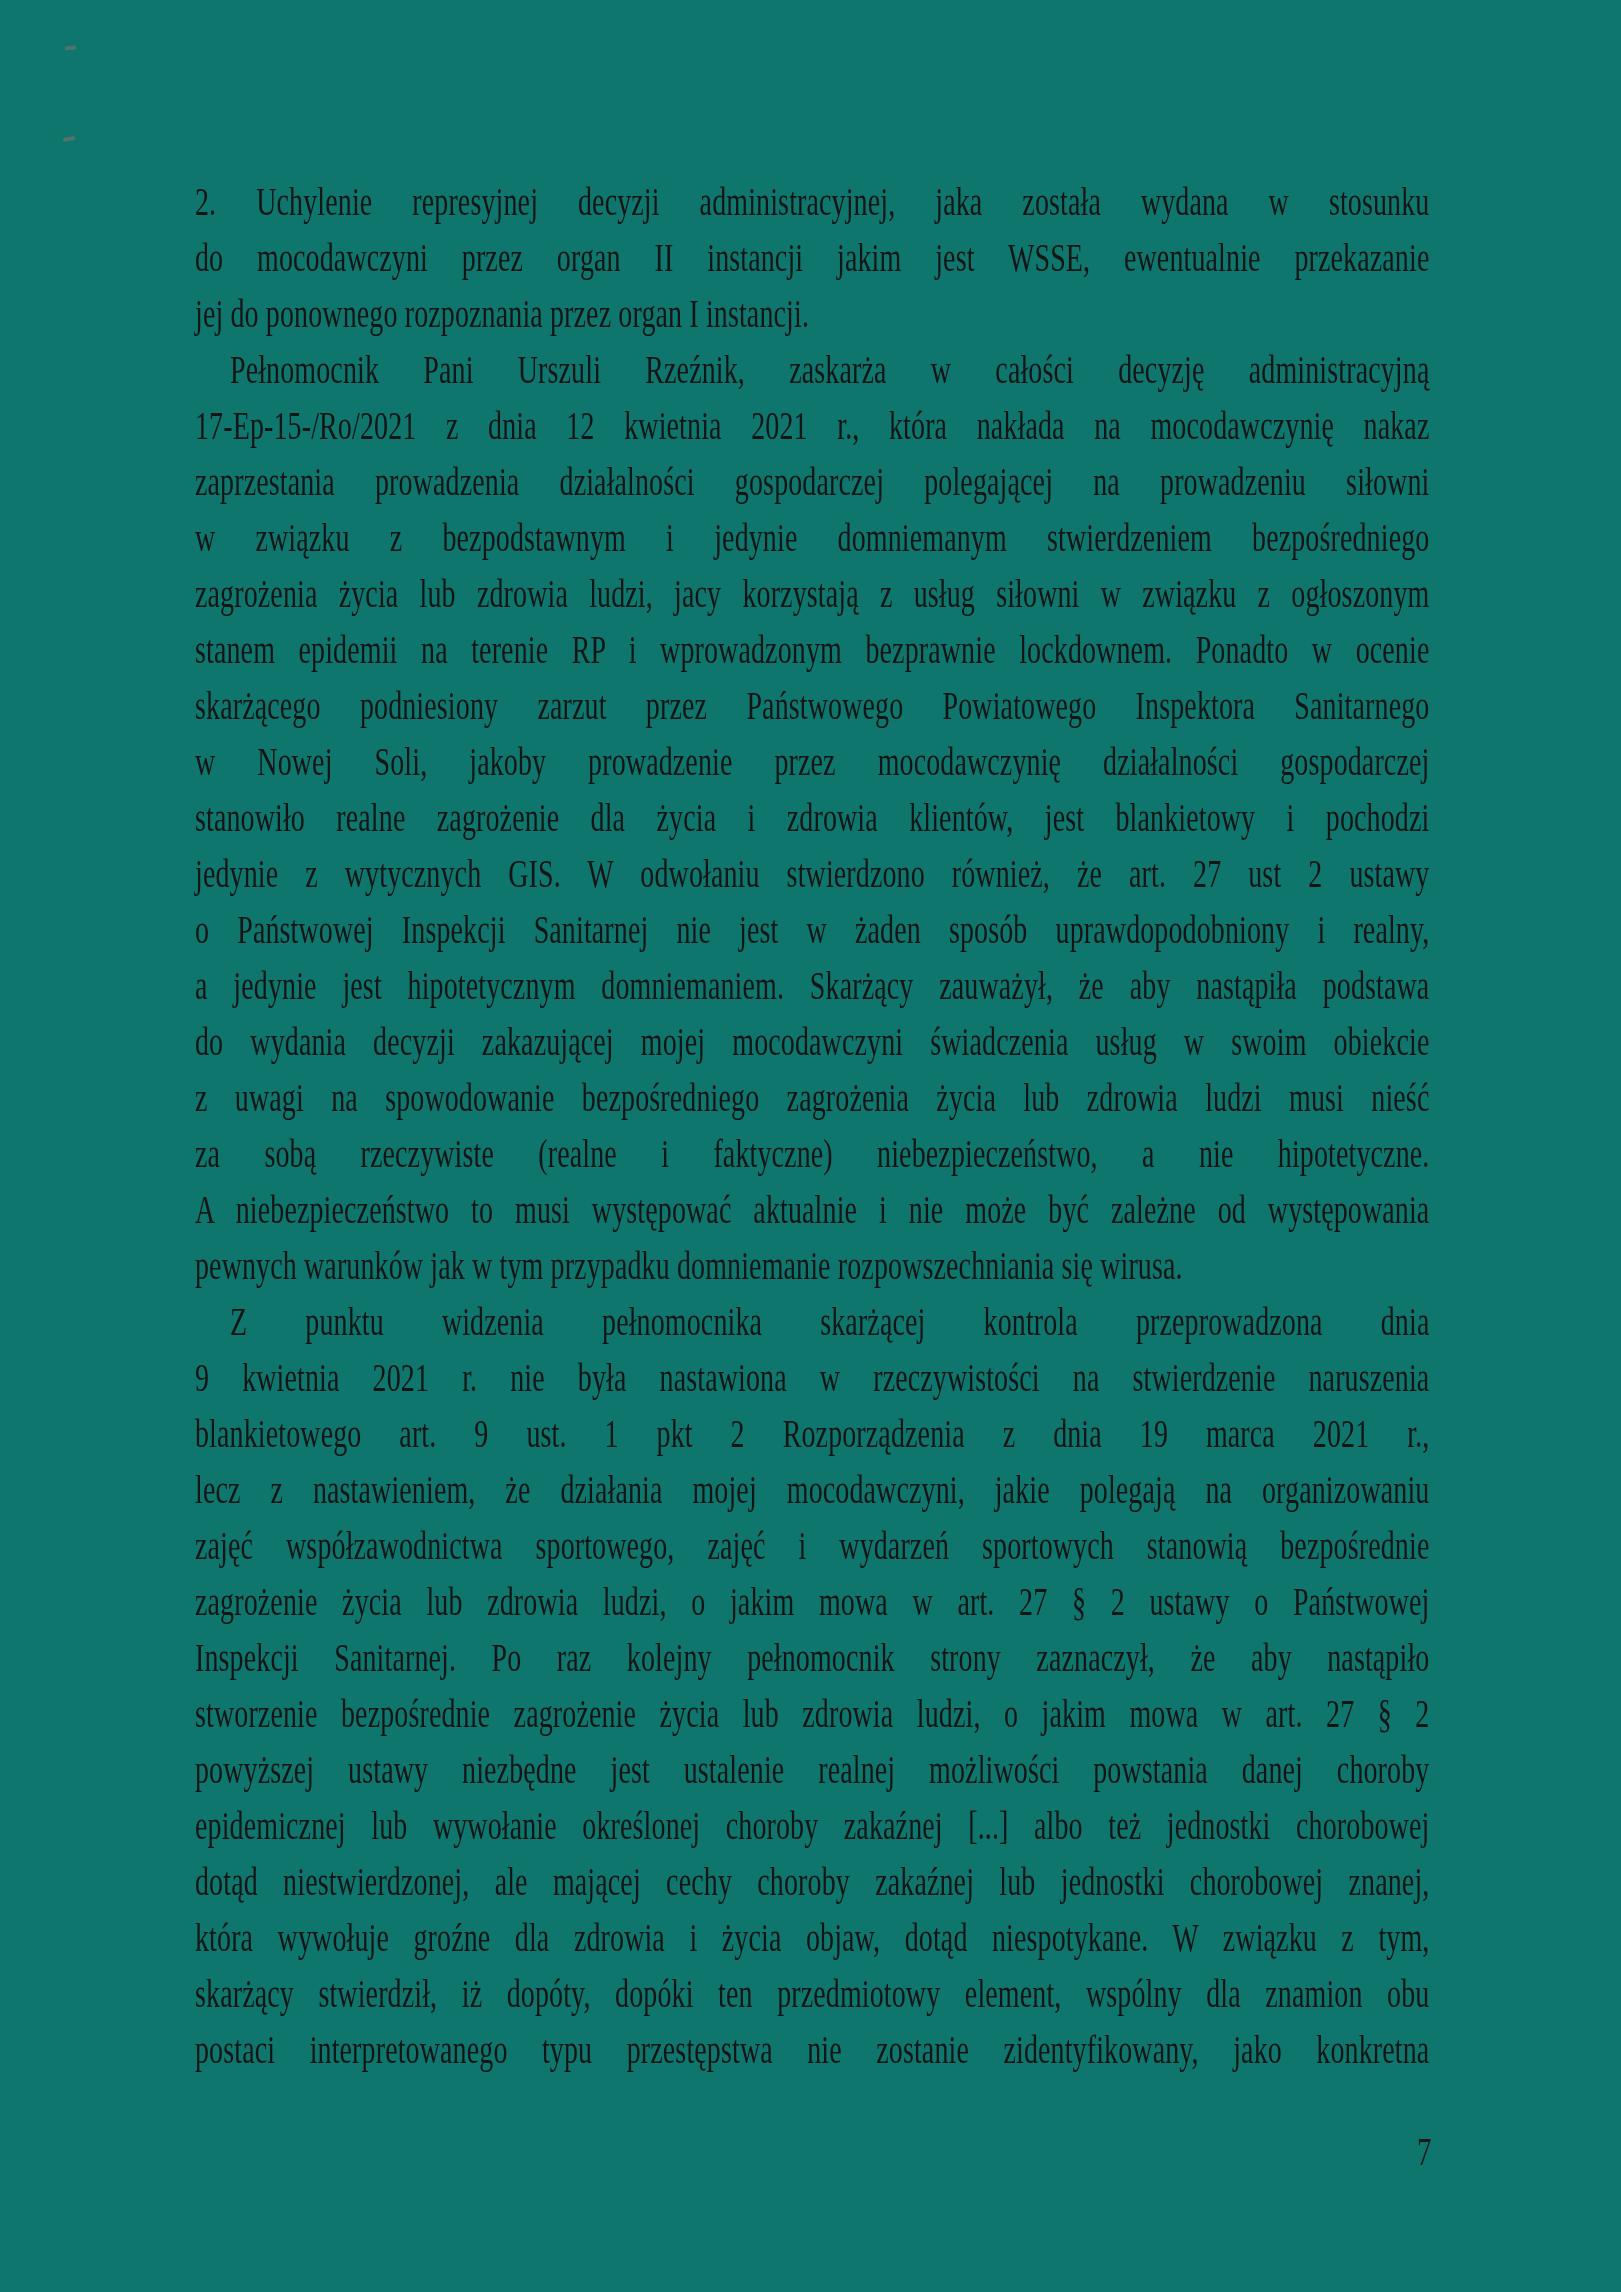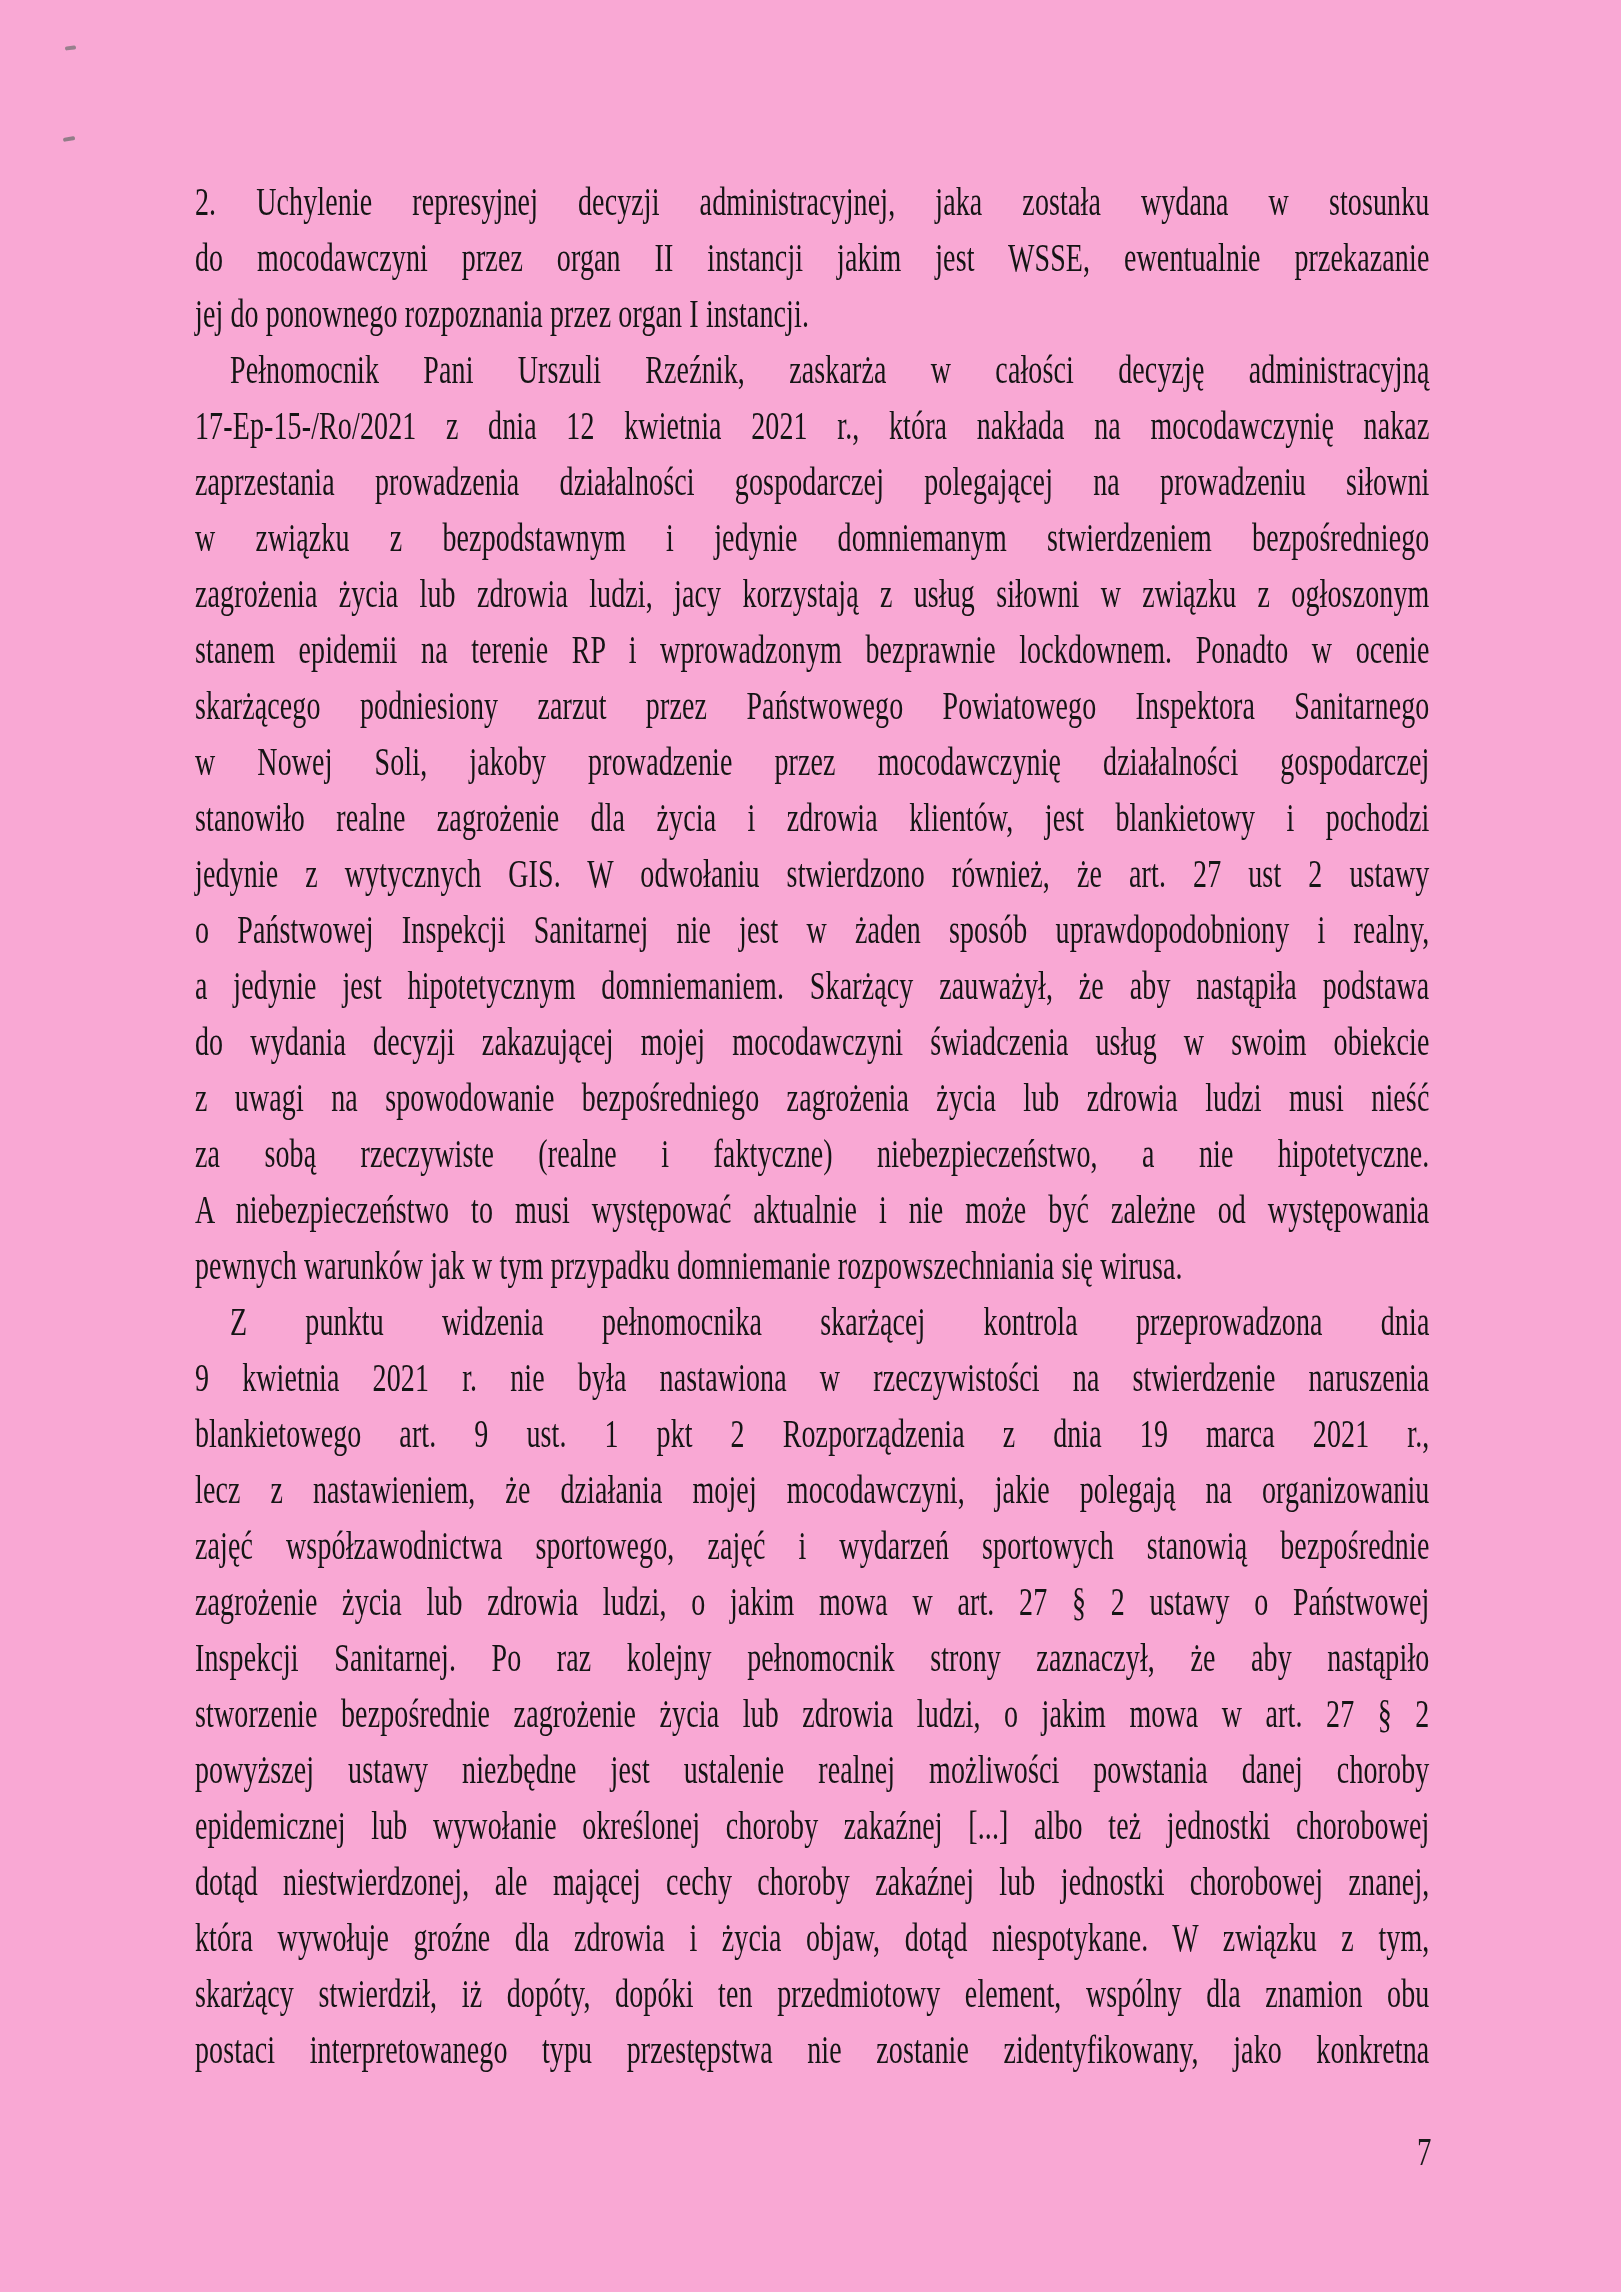"2. Uchylenie represyjnej decyzji" .page { background: #f9a8d4 -> #0f766e }
